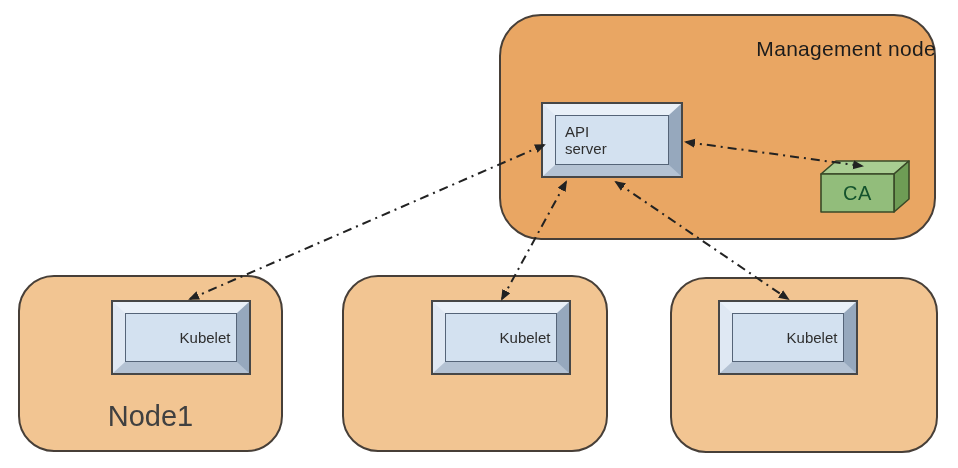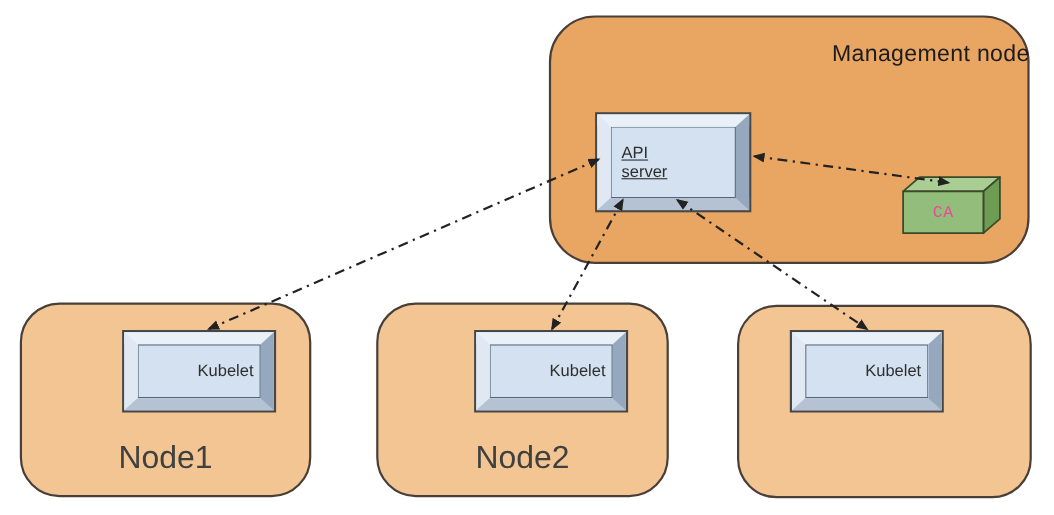"API server" .api-box { height: 87px -> 72px; text-decoration: underline -> none }
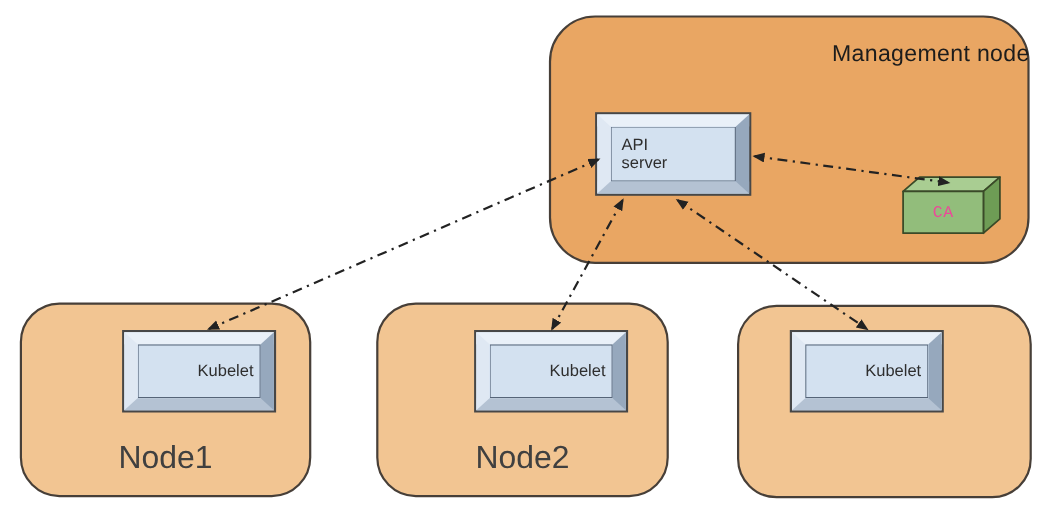"CA" .ca-label { color: #ec4899 -> #14532d; font-family: Liberation Mono, monospace -> none; font-size: 15px -> 20px }
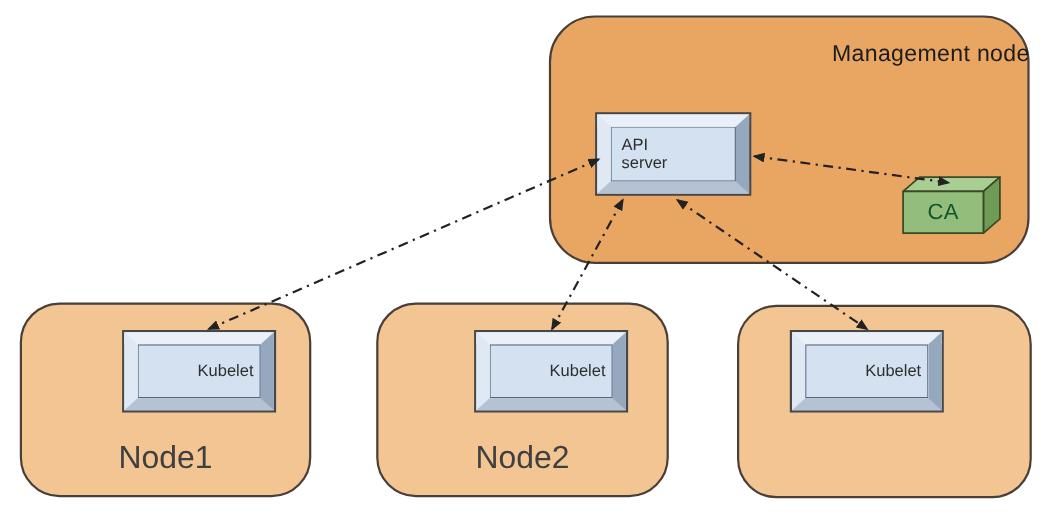"Node2" div.node-label { html: <div>Node2</div> -> none }
